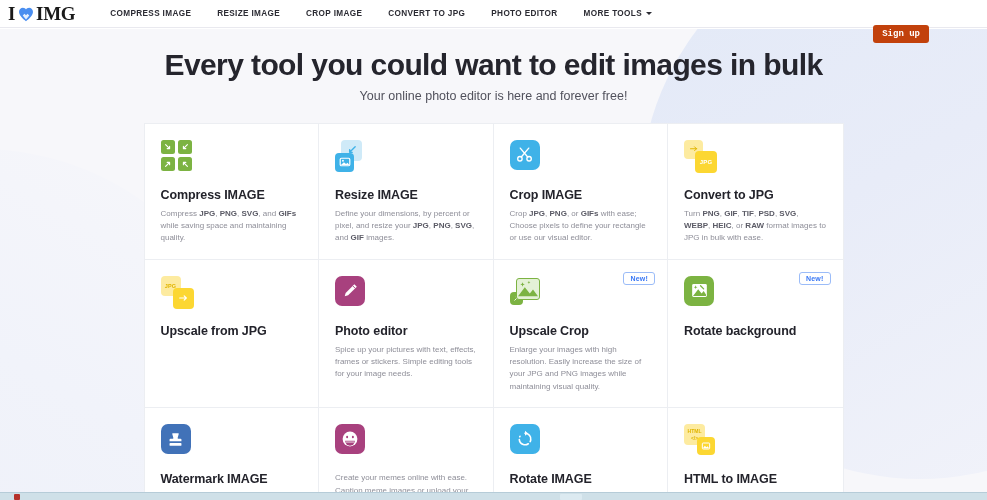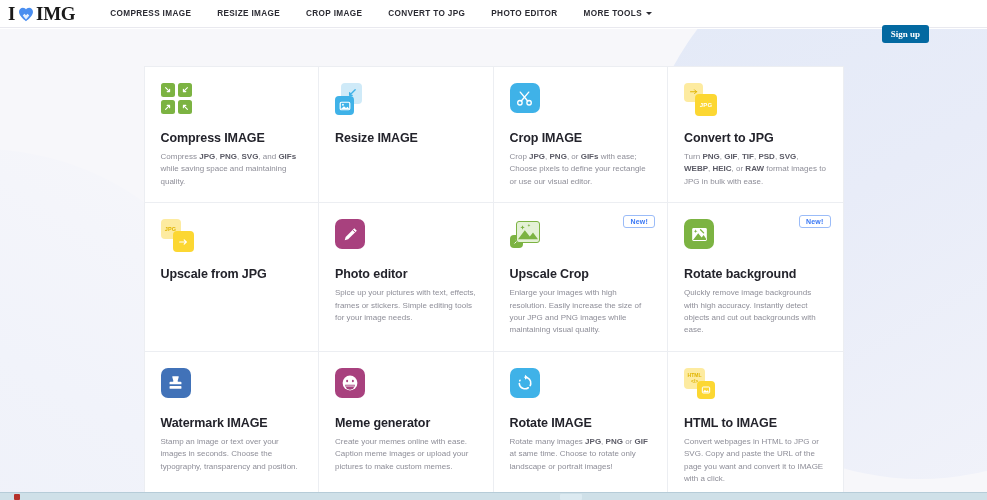"Sign up" .signup-btn { background: #0369a1 -> #c2410c; font-family: Liberation Serif, serif -> Liberation Mono, monospace }
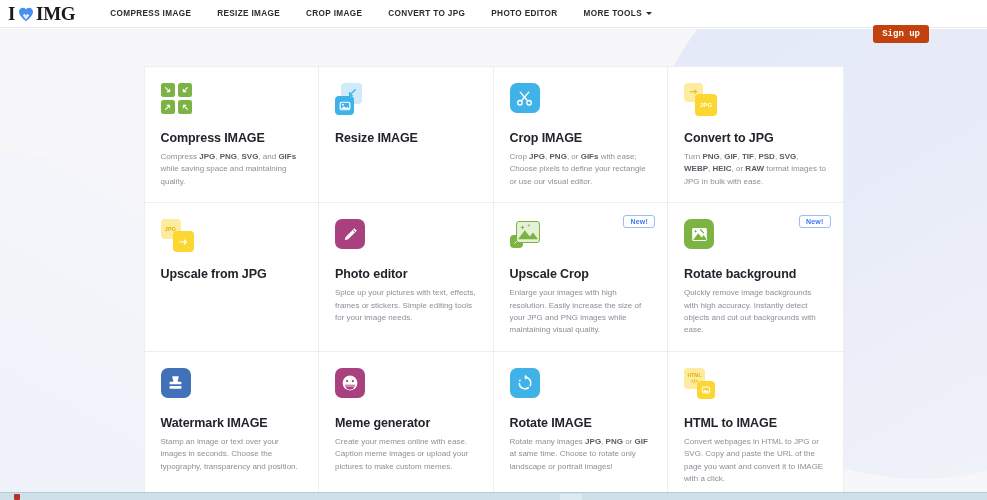"Every tool you could want" h1 { html: none -> <h1>Every tool you could want to edit images in bulk</h1> }
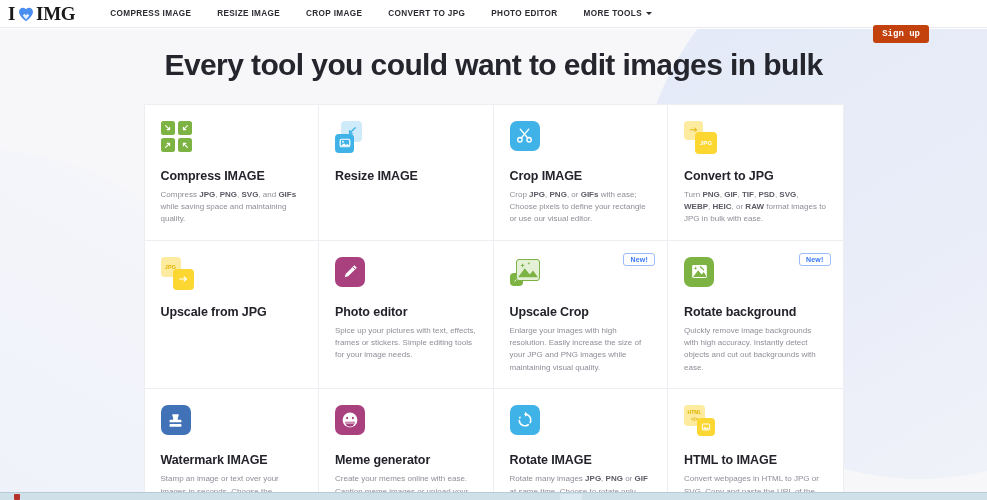"Your online photo editor is" p { html: none -> <p>Your online photo editor is here and forever free!</p> }
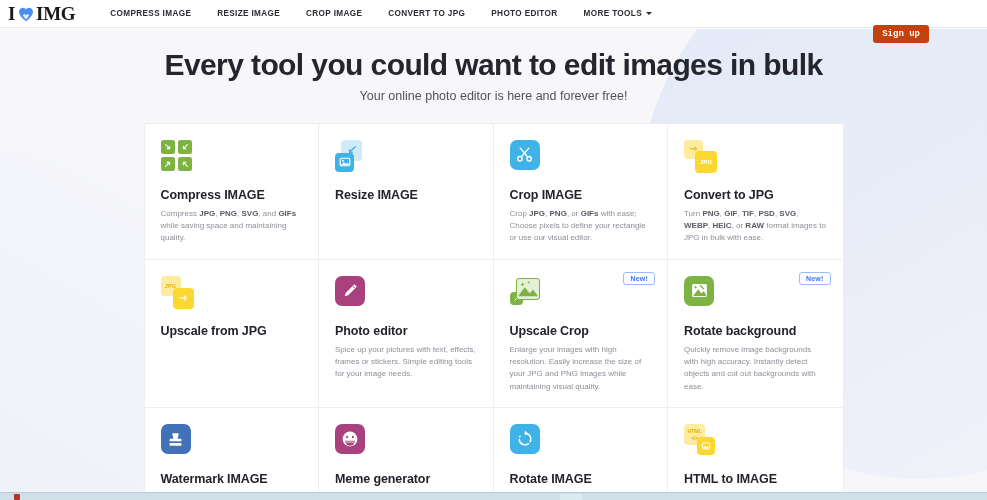"Define your dimensions, by percent" p { html: none -> <p>Define your dimensions, by percent or pixel, and resize your <b>JPG</b>, <b>PNG</b>, <b>SVG</b>, and <b>GIF</b> images.</p> }
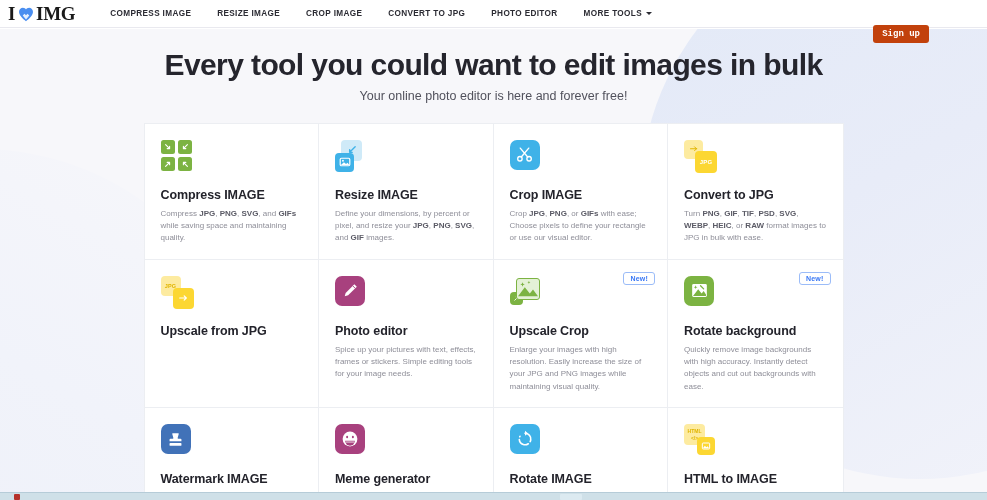"Quickly remove image backgrounds with" p { html: <p>Quickly remove image backgrounds with high accuracy. Instantly detect objects and cut out backgrounds with ease.</p> -> none }
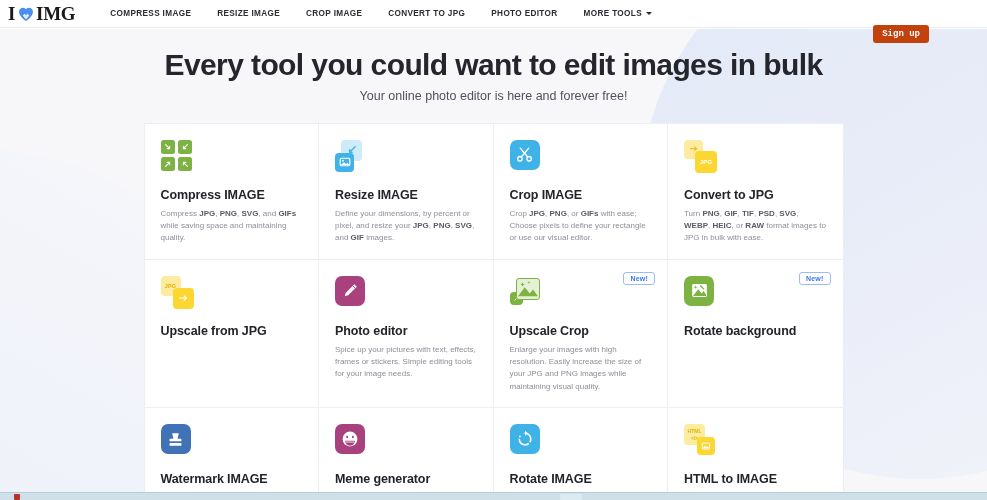"Meme generator" h3 { html: <h3>Meme generator</h3> -> none }
